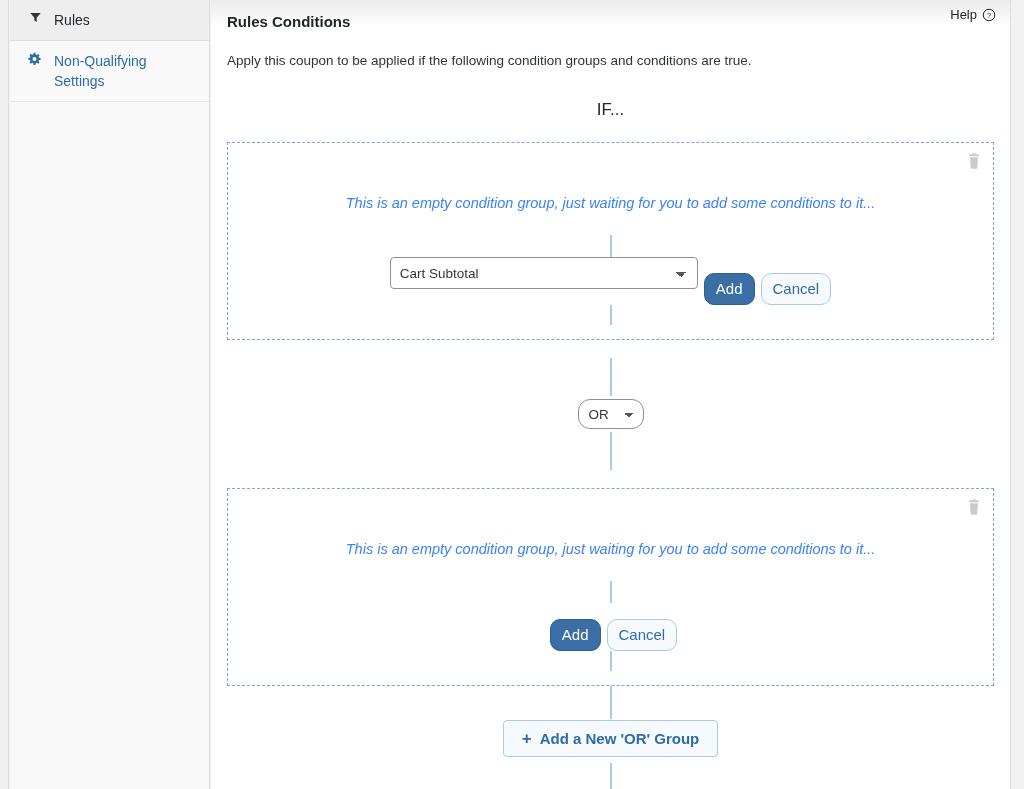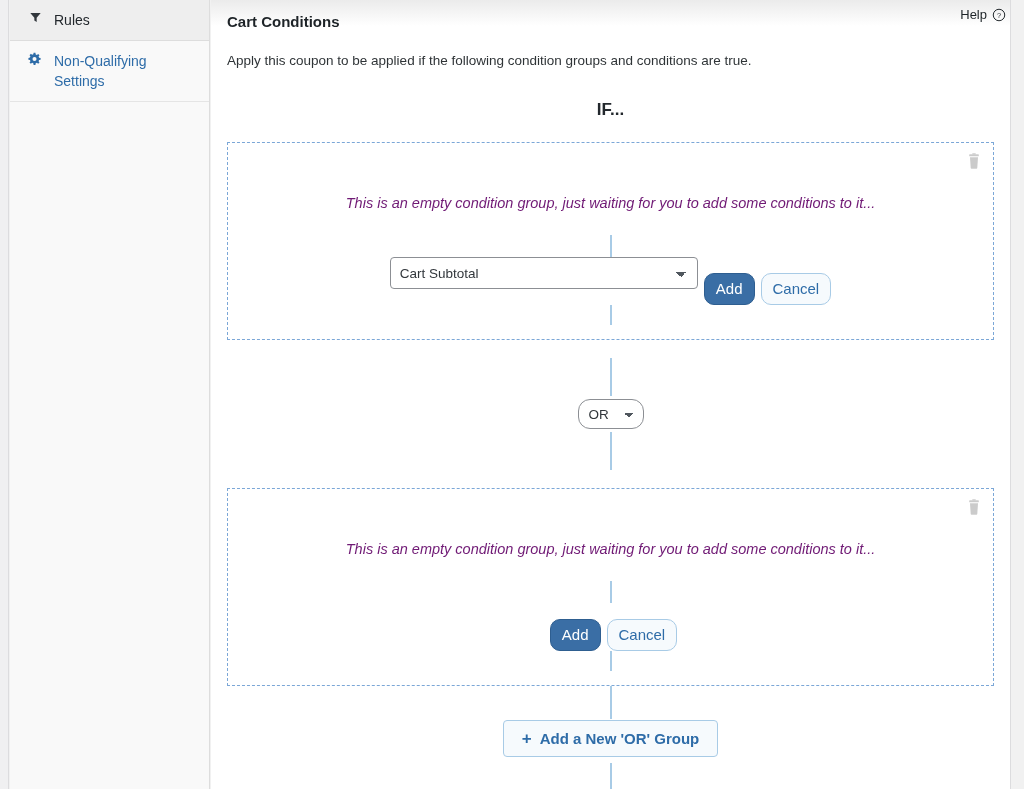"Cart Conditions" h2.panel-title { text: Cart -> Rules }
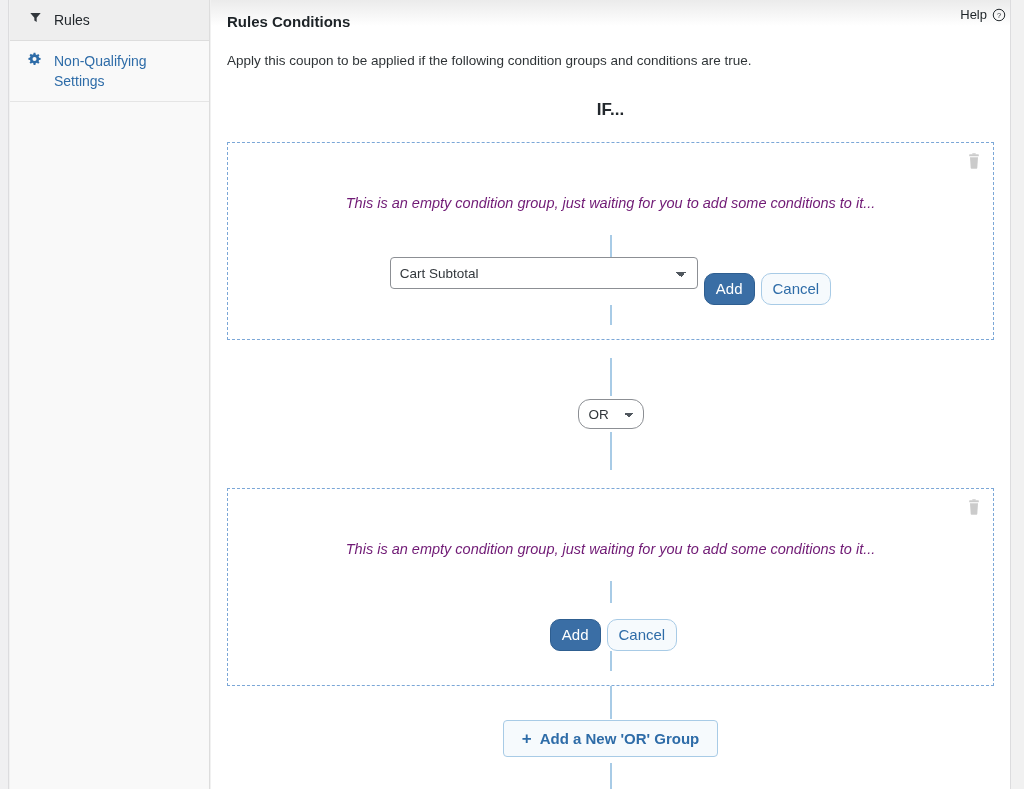"Help" .help-link { right: 4px -> 14px }
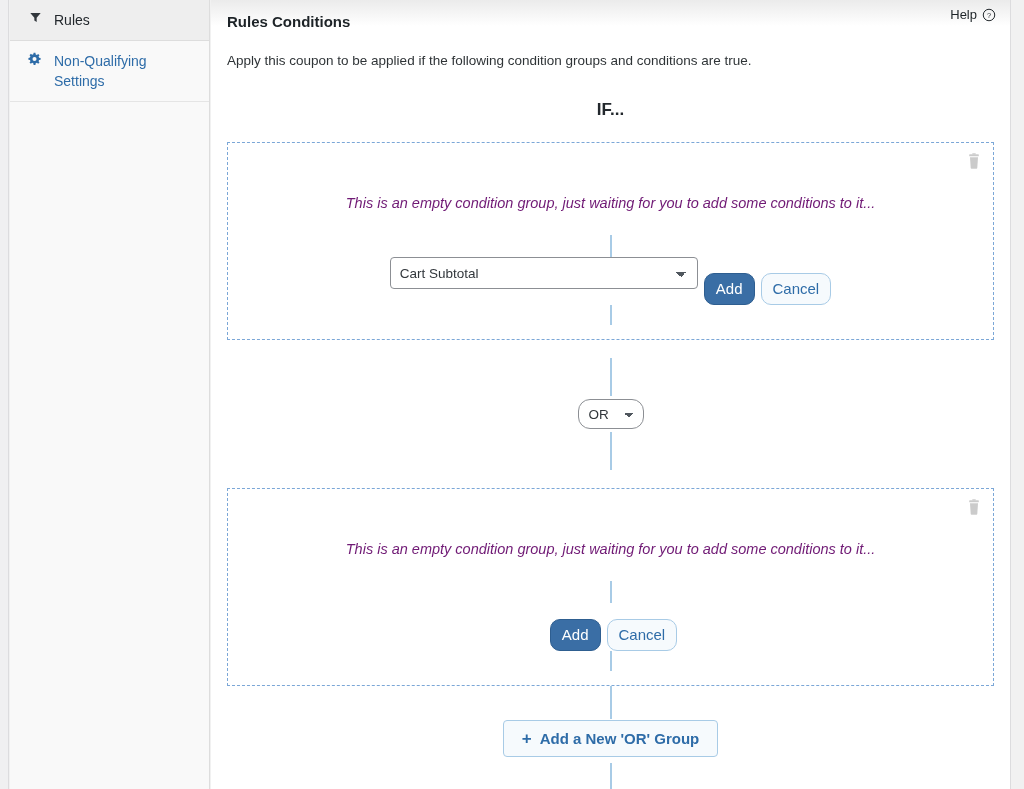"IF..." .if-label { font-weight: bold -> normal }
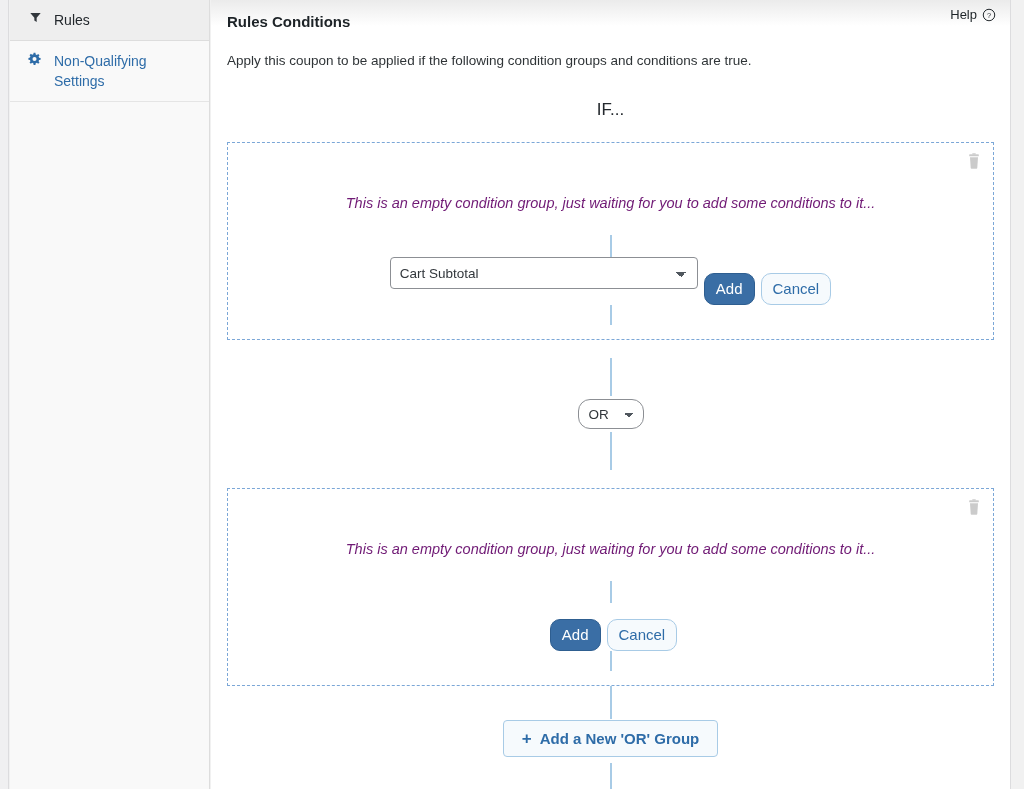"This is an empty condition" .empty-msg { color: #701a75 -> #3b82f6 }
